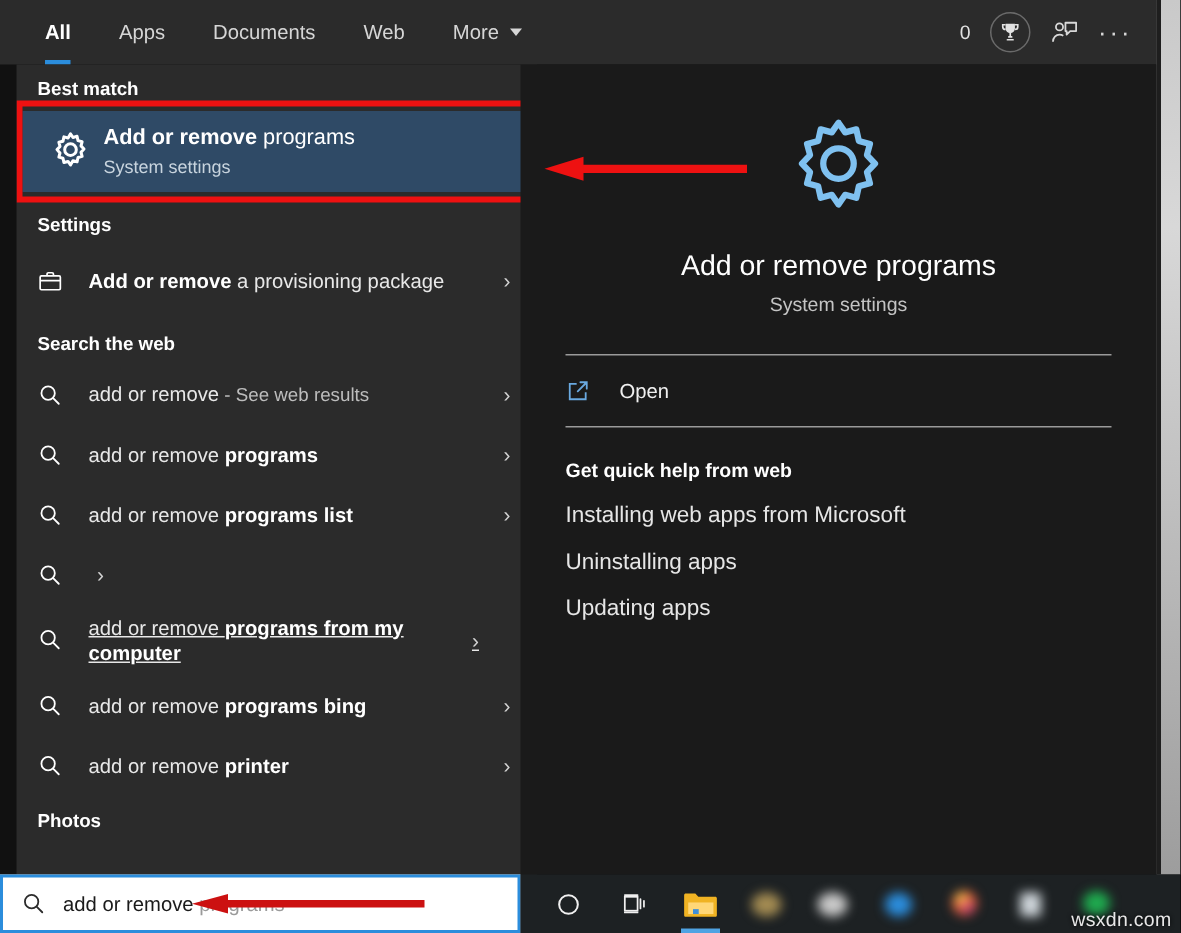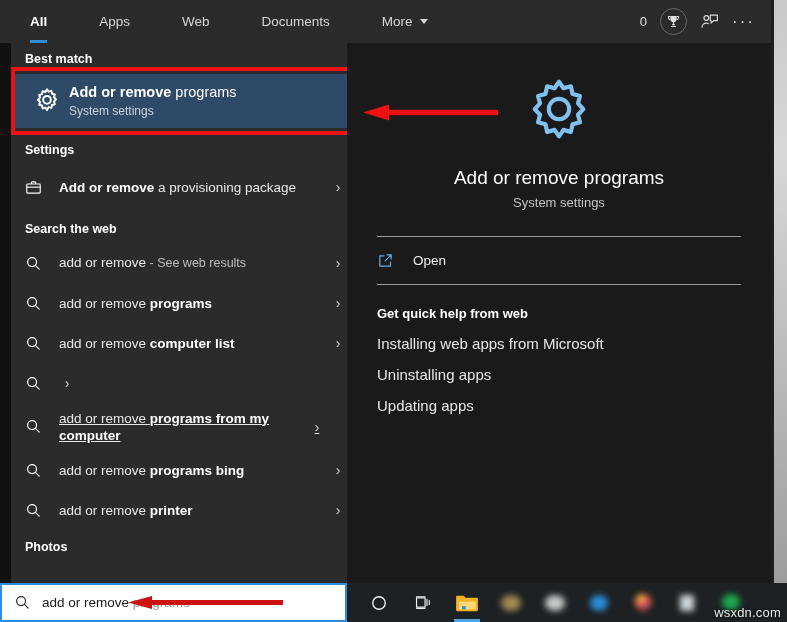"All" .tabs { gap: 20px -> none }
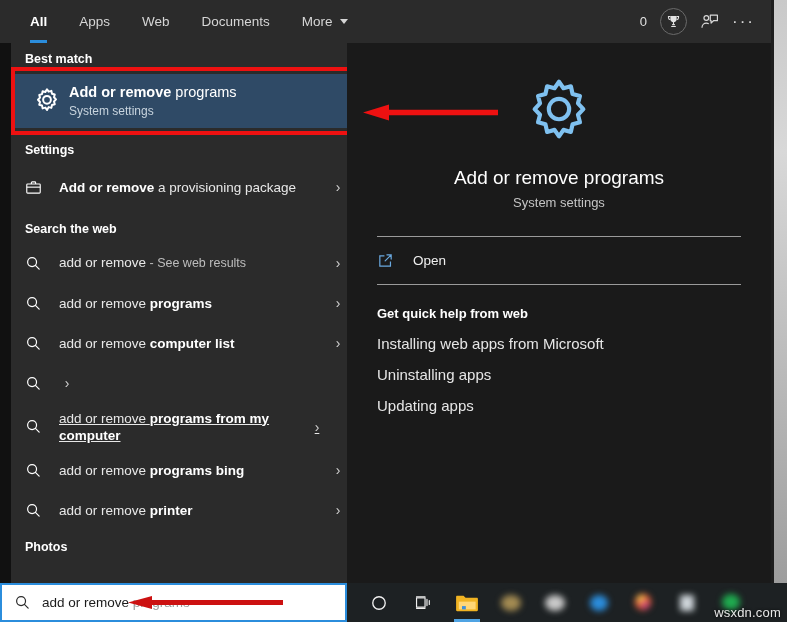"Web" div.tab { order: before "Documents" -> after "Documents" }
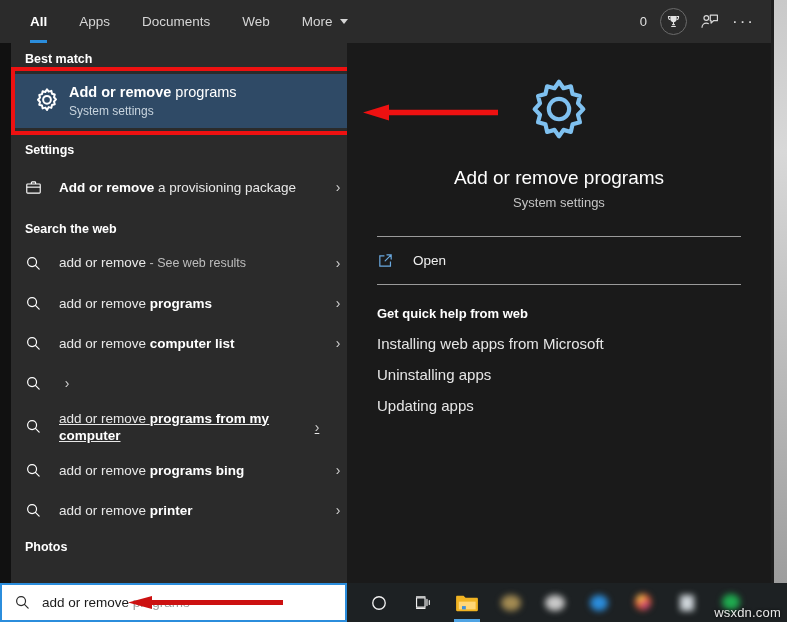"computer list" b { text: computer -> programs }
